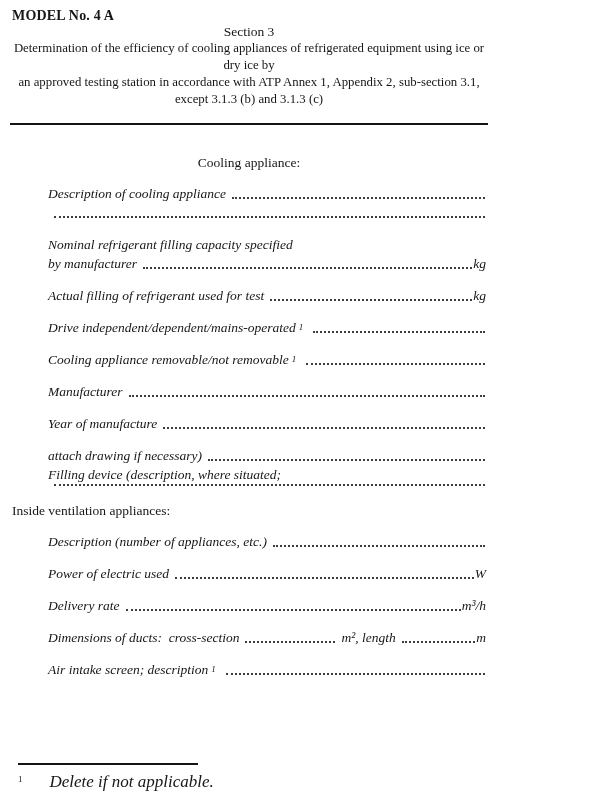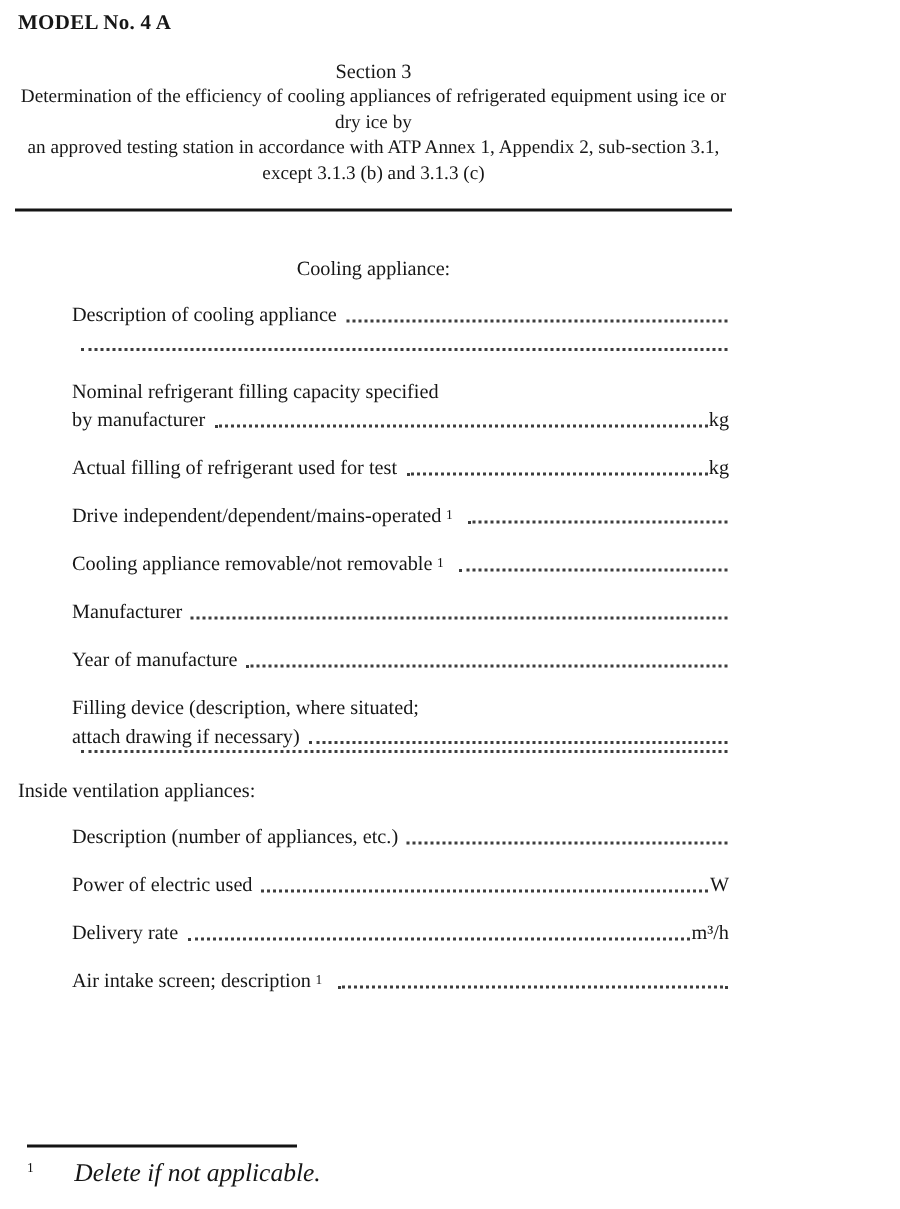"Section 3" .section-title { margin-top: 16px -> none }
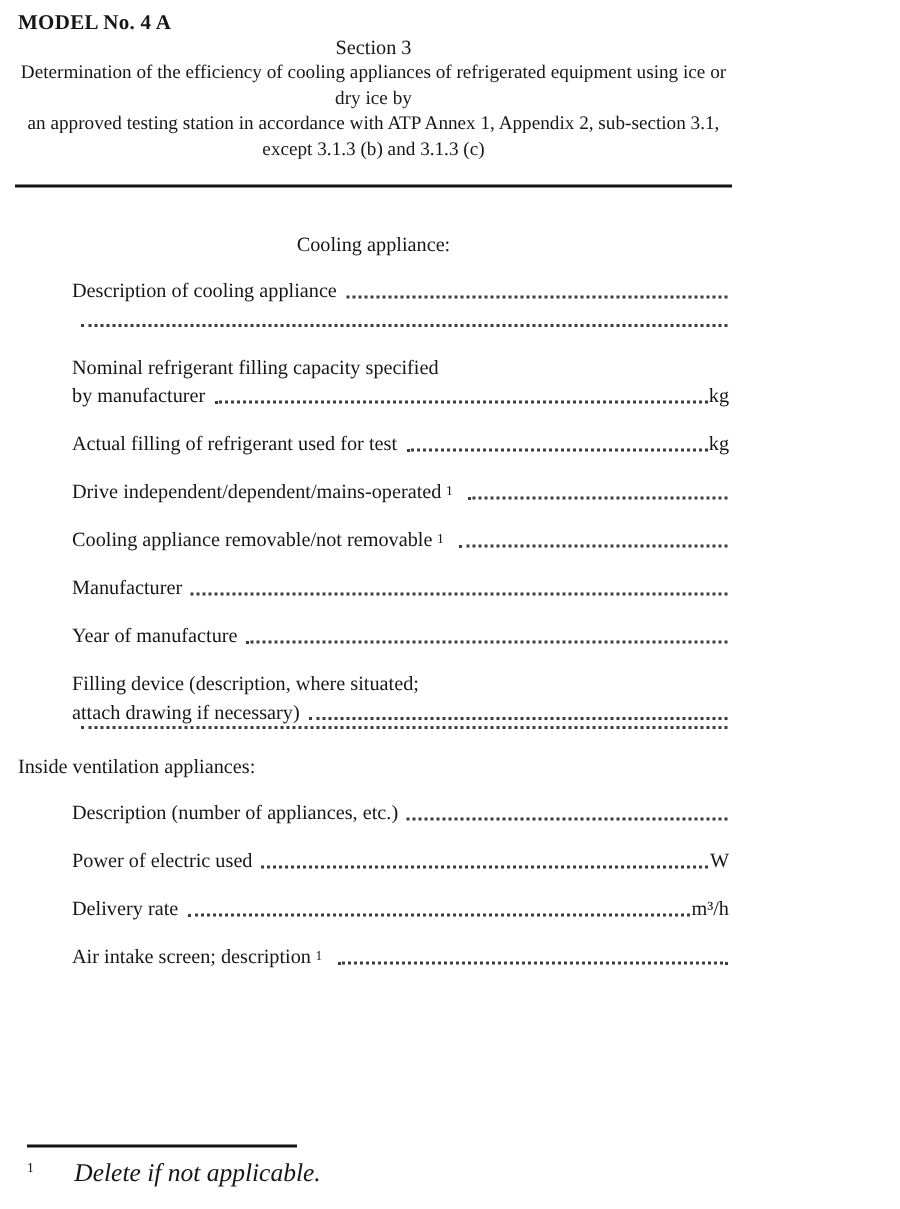"Description of cooling appliance" .line { font-style: none -> italic }
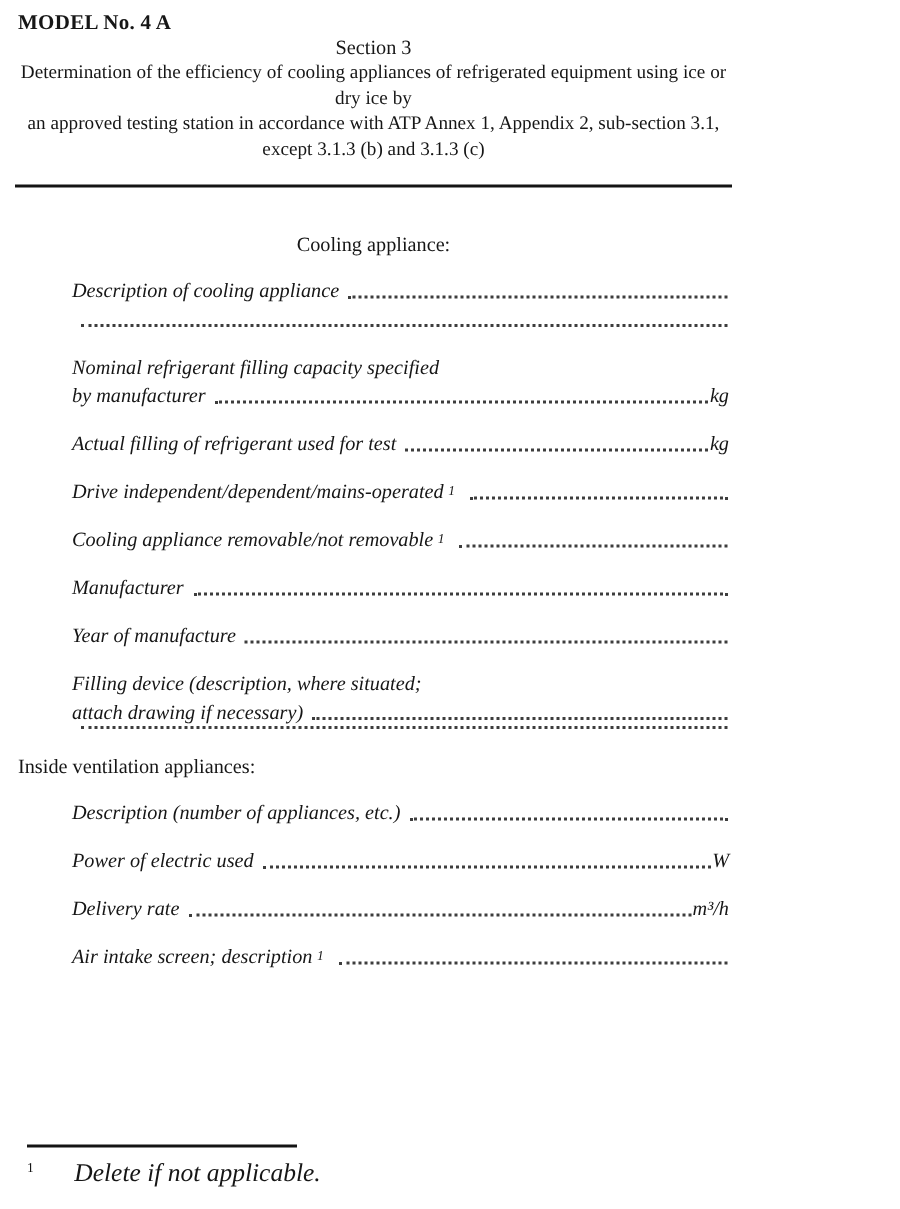"Filling device (description, where" div.line { order: before "attach drawing if necessary)" -> after "attach drawing if necessary)" }
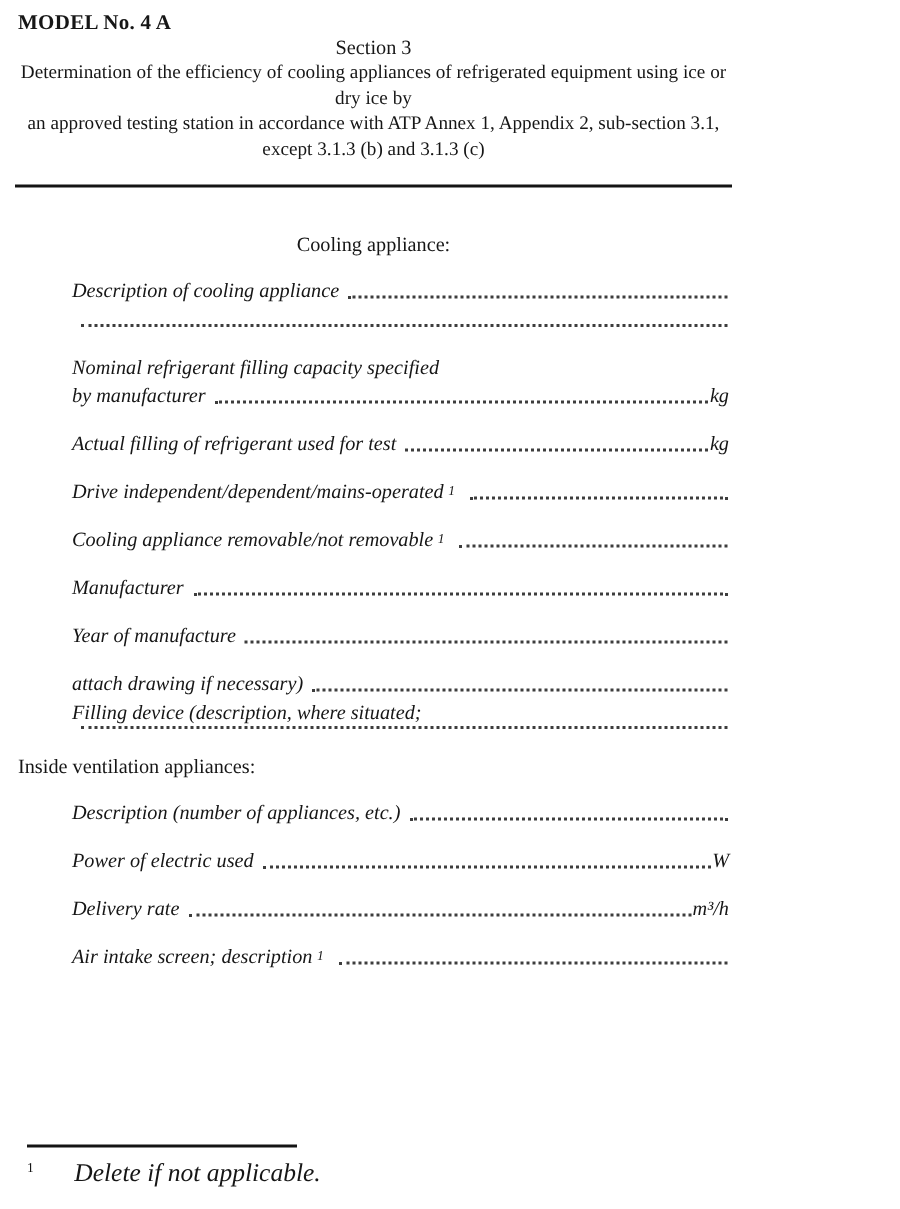"Dimensions of ducts: cross-section" div.row { html: none -> <div> <div> <span>Dimensions of ducts: cross-section</span> <span></span> <span>m², length</span> <span></span> <span>m</span> </div> </div> }
